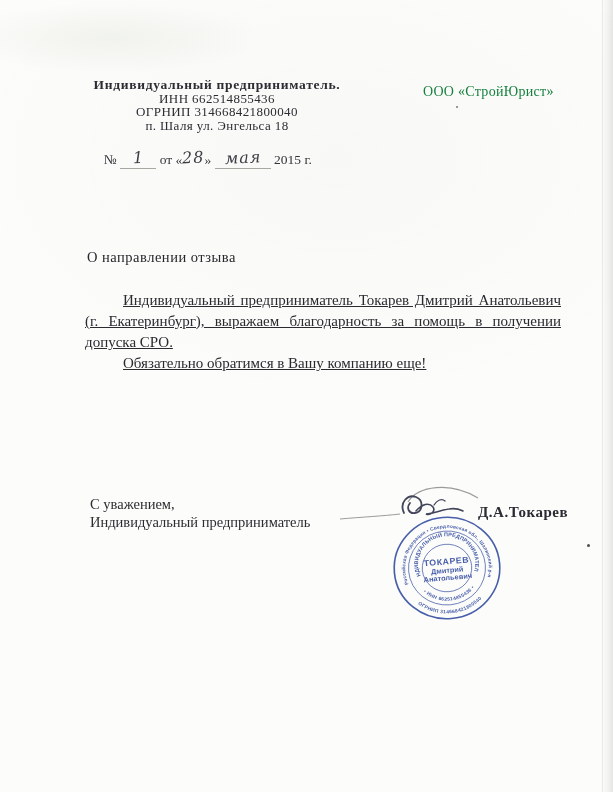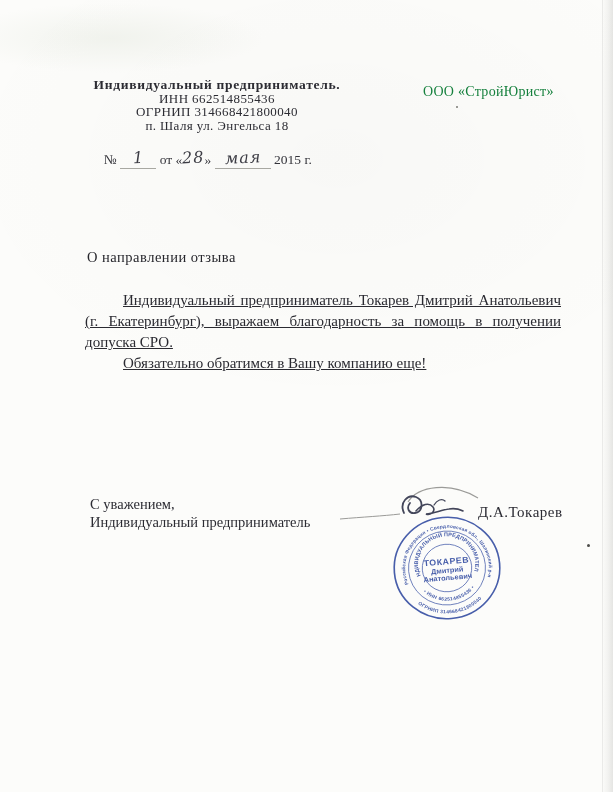"Д.А.Токарев" .signer-name { font-weight: none -> bold }
